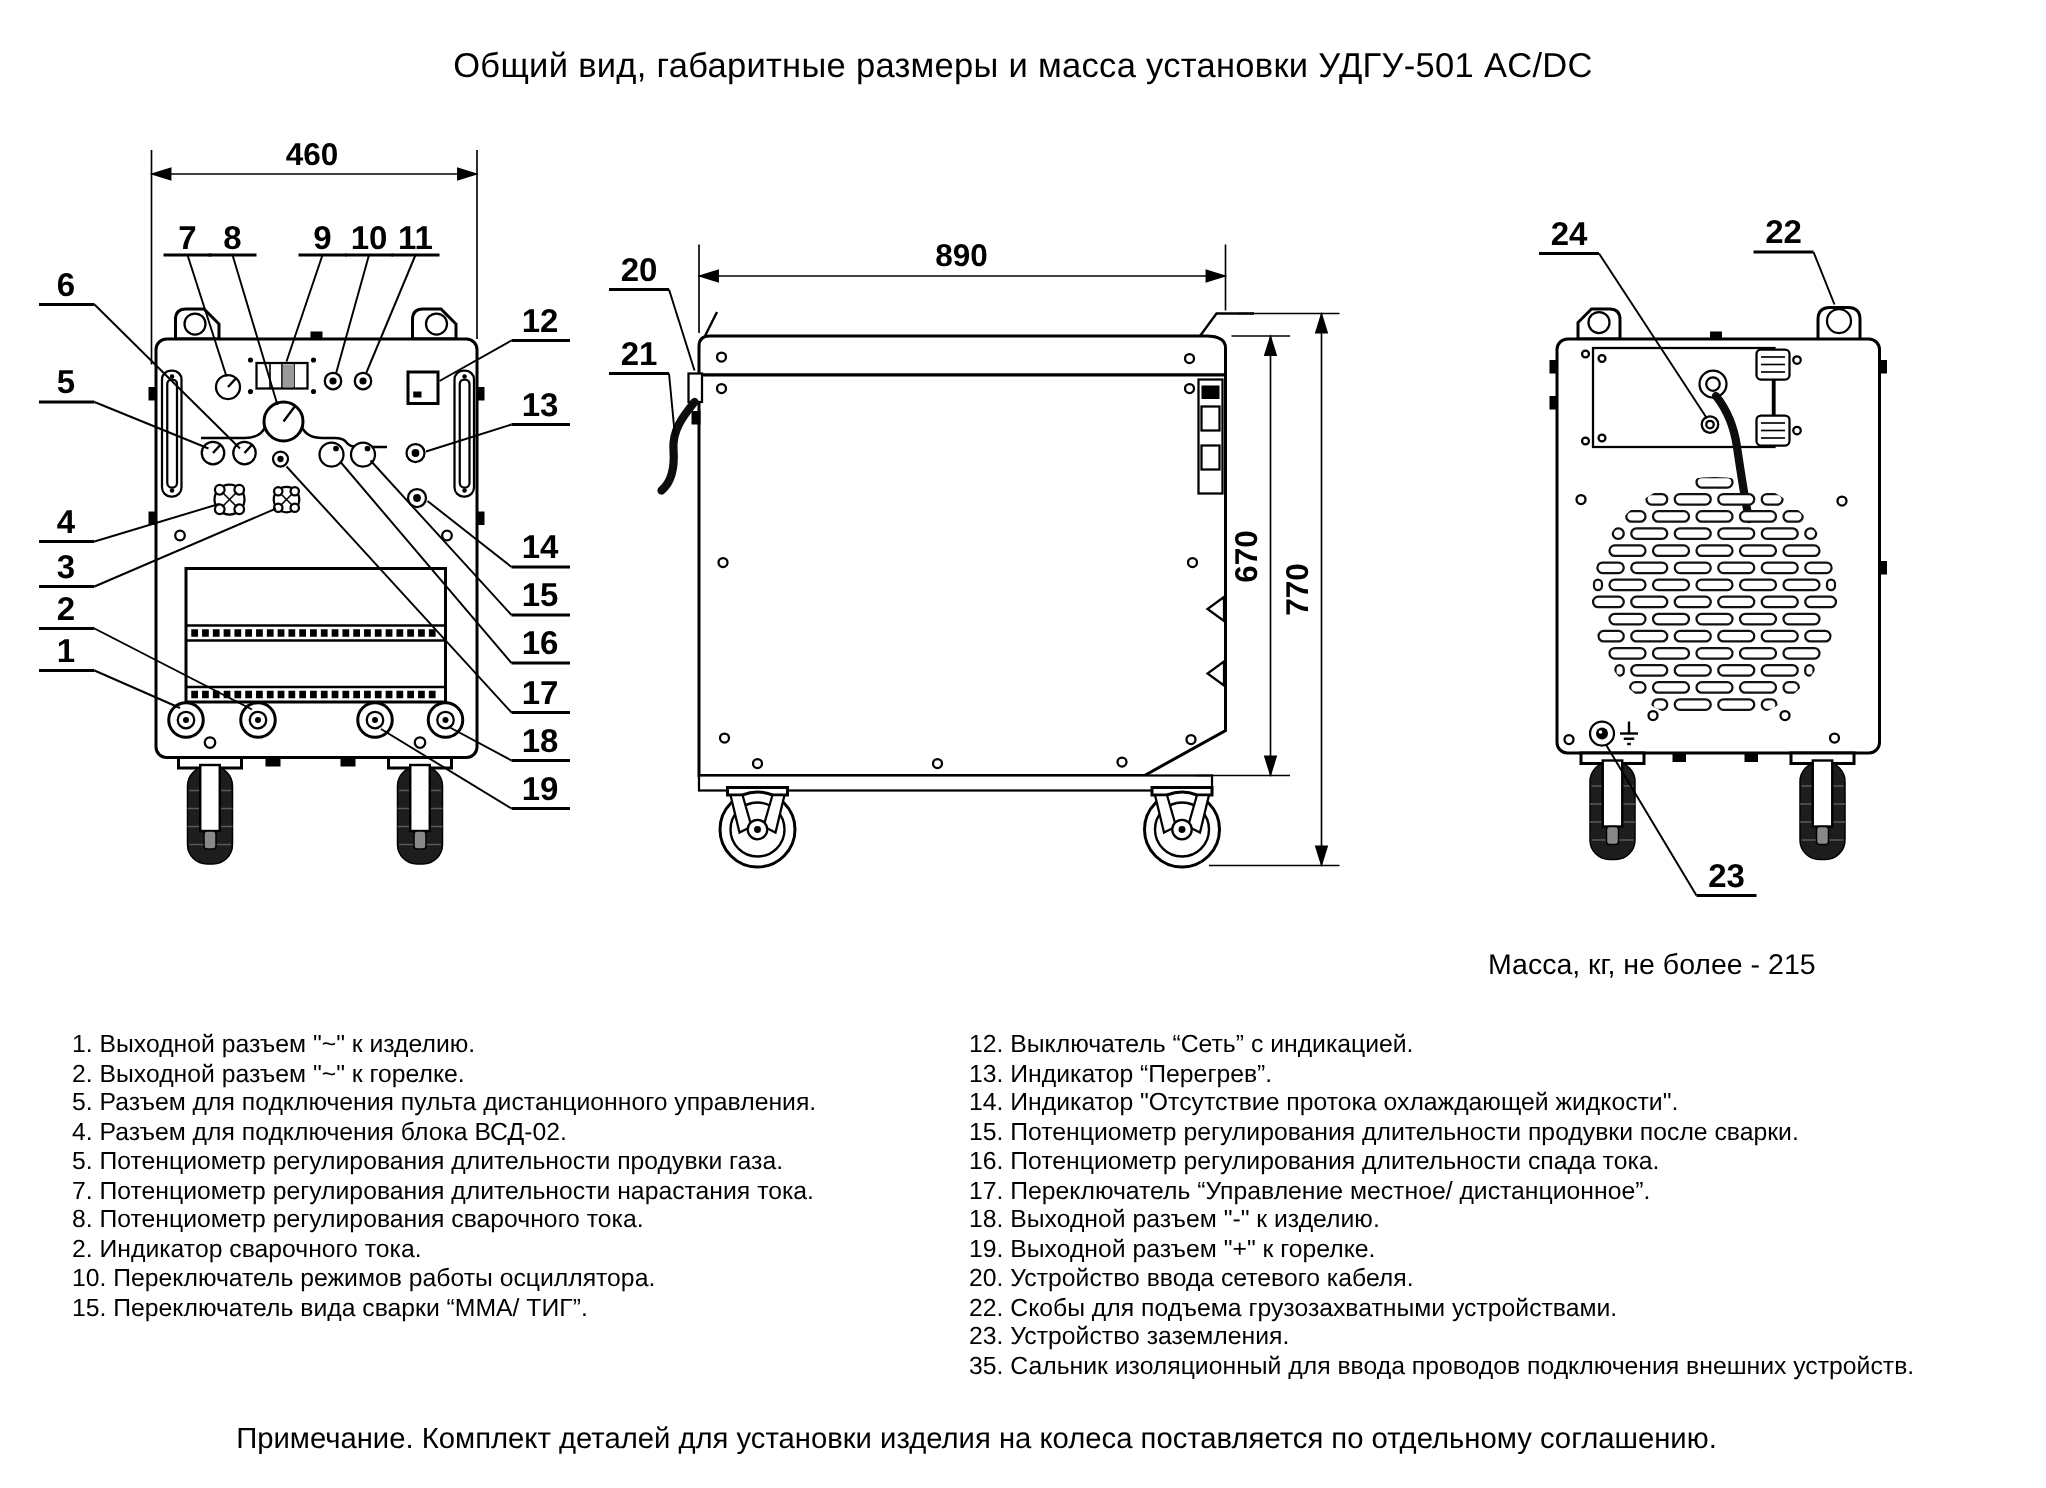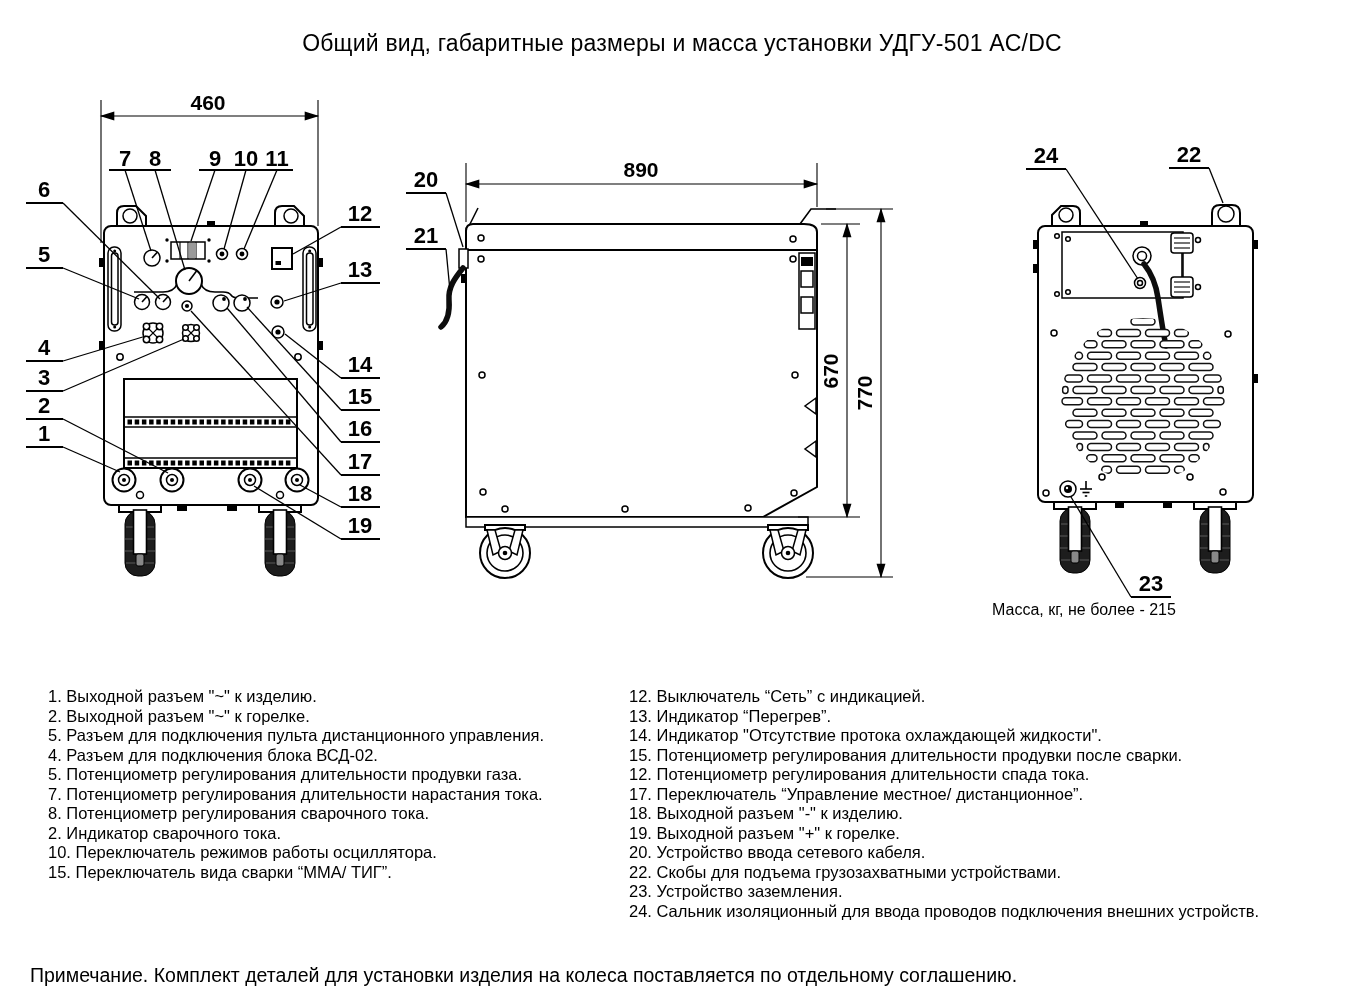"Масса, кг, не более -" .mass { font-size: 16px -> 19px; top: 601px -> 633px }
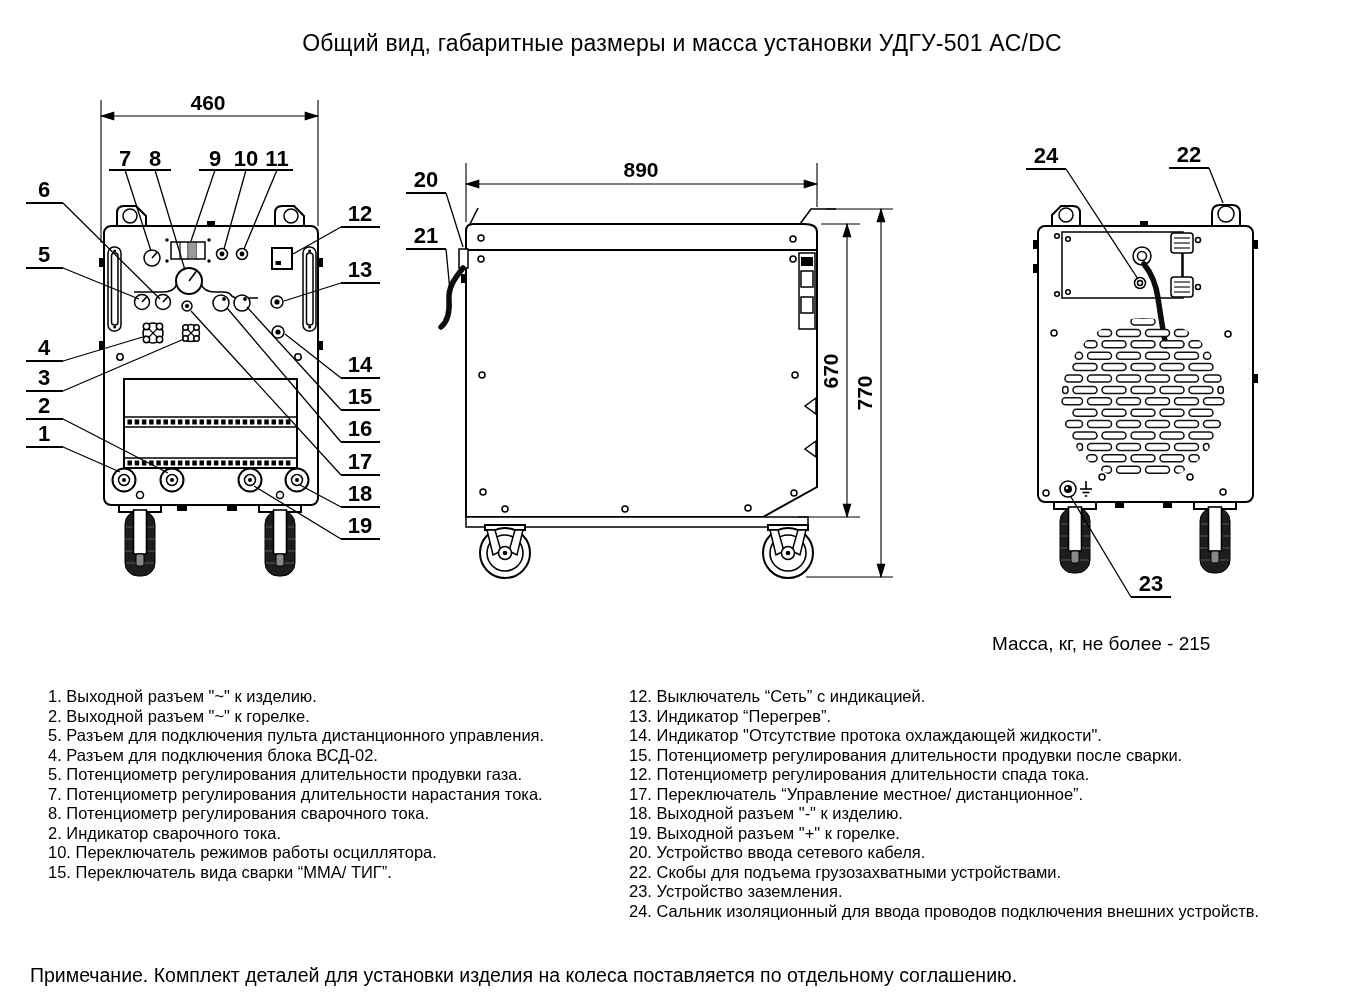"12. Выключатель “Сеть” с индикацией." .legend-right { left: 629px -> 646px }
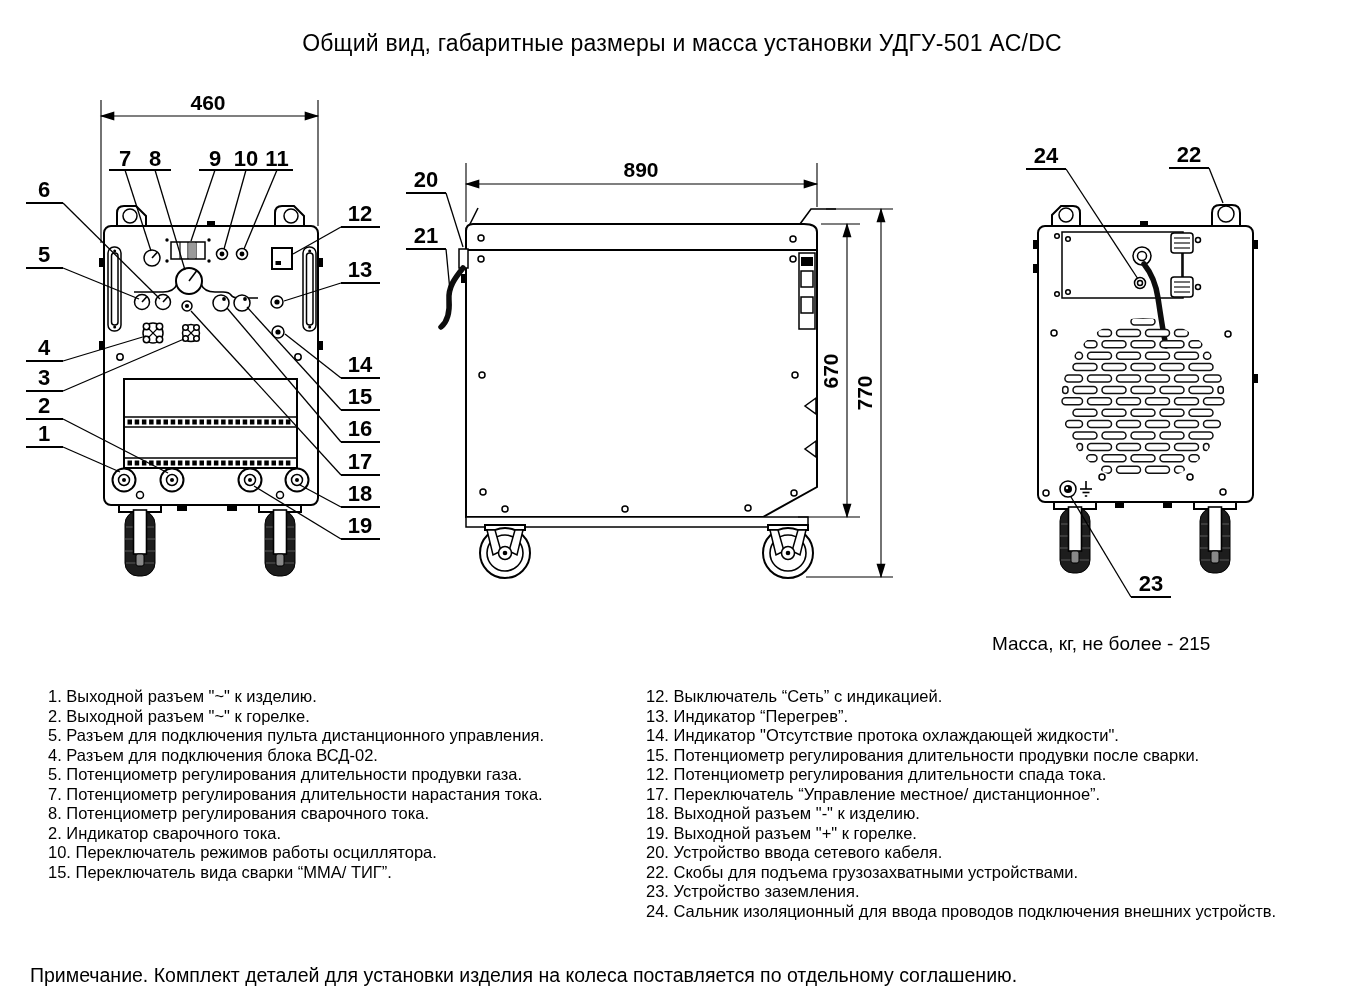"12. Потенциометр регулирования" div.li { text: 12 -> 16 }
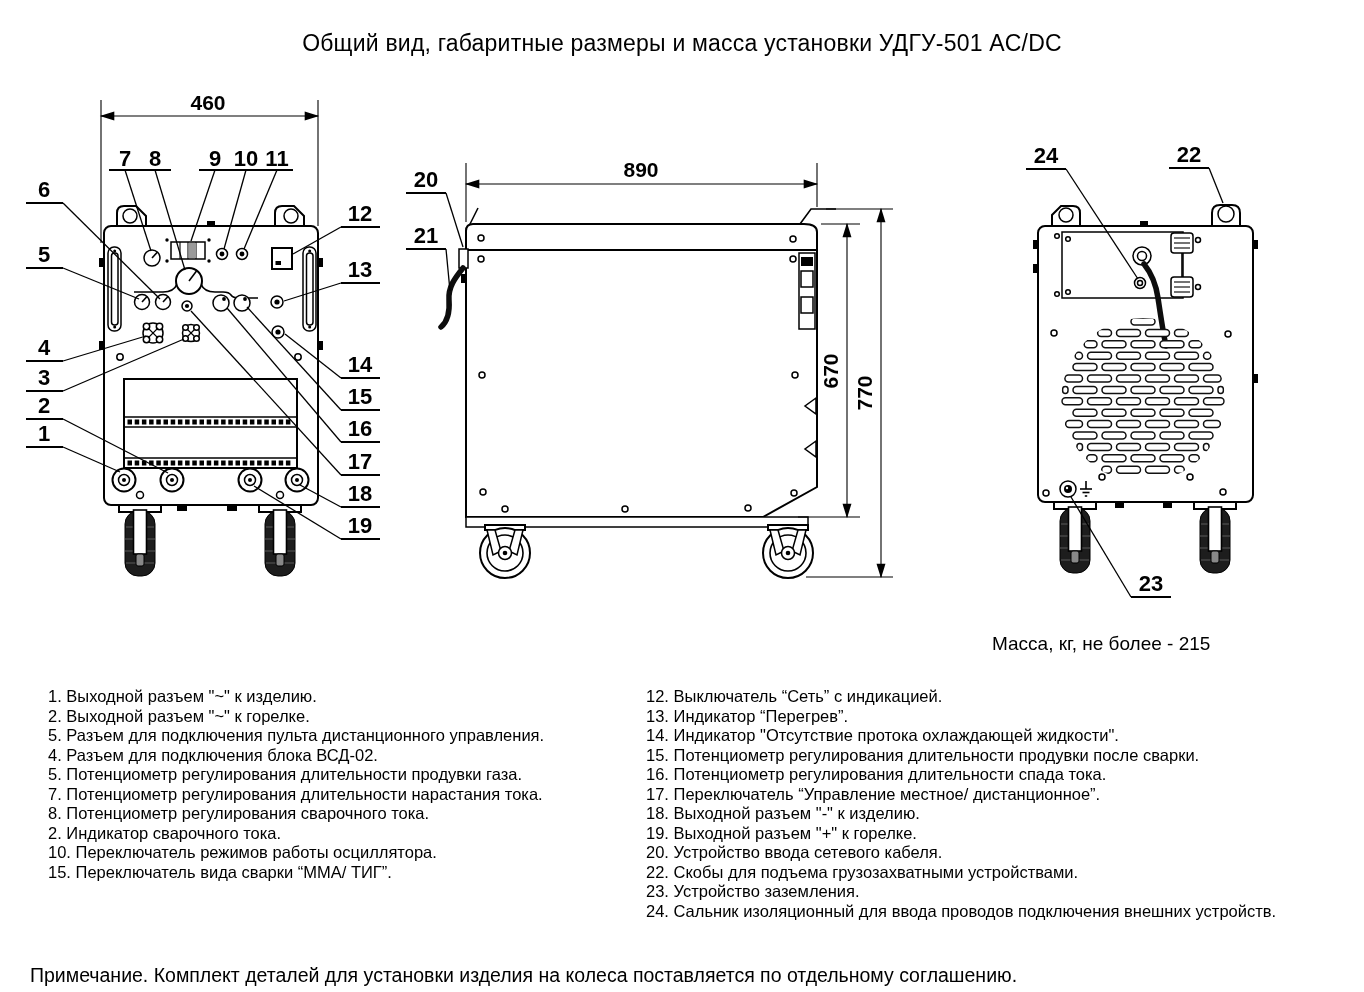"24. Сальник изоляционный для ввода" div.li { text: 24 -> 35 }
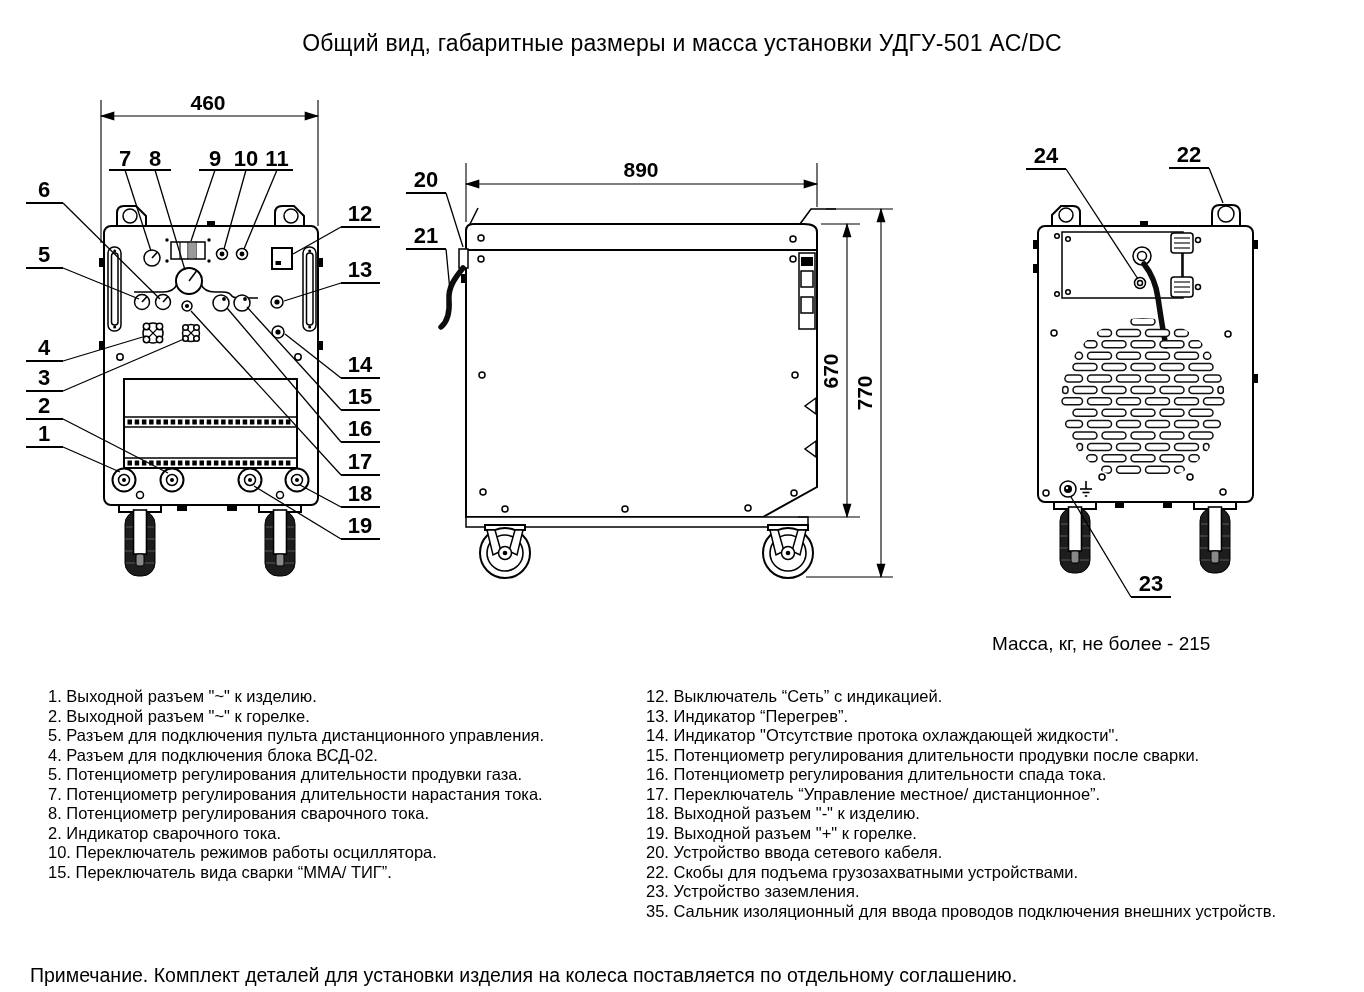"Примечание. Комплект деталей для" .footnote { left: 30px -> 46px; margin-top: 16px -> none; text-align: left -> center }
